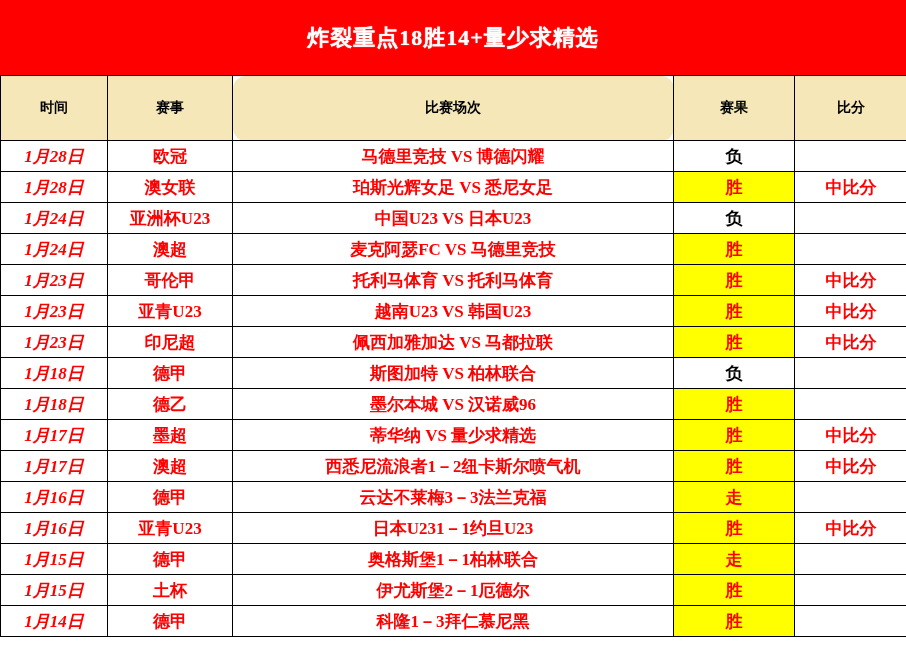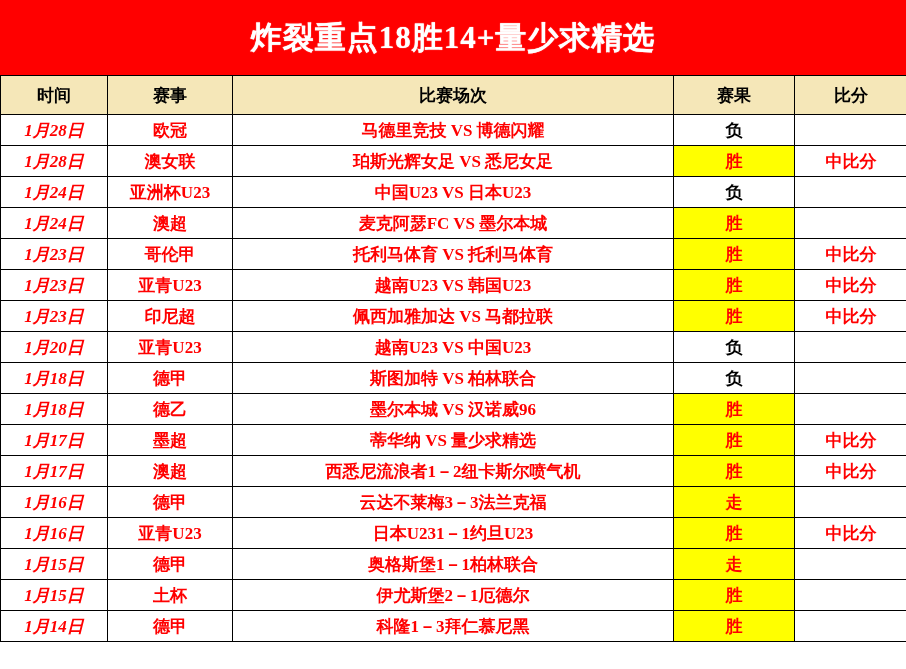"炸裂重点18胜14+量少求精选" .banner-title { font-size: 31px -> 22px }
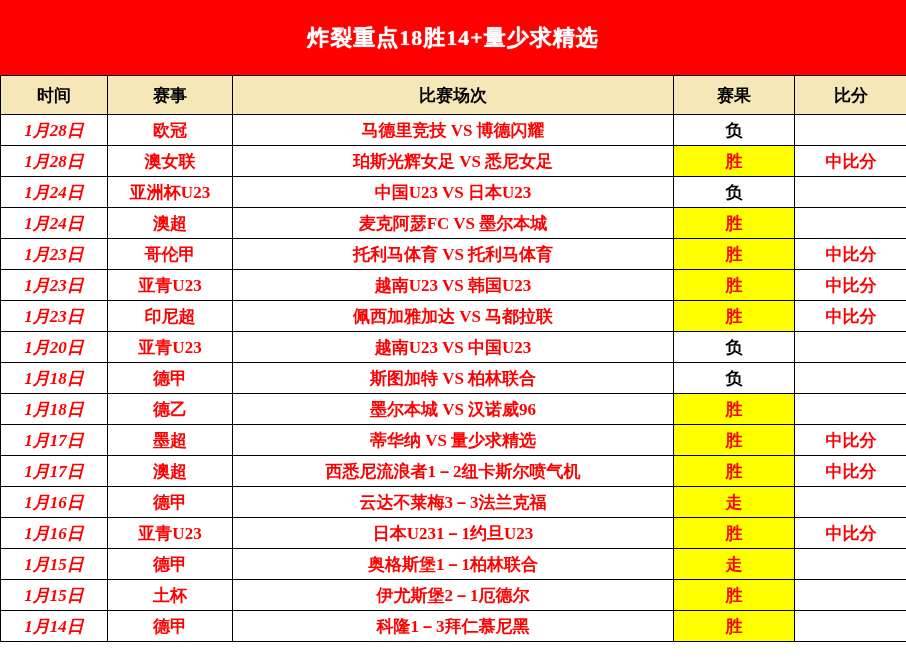"时间" table.match-table th { font-size: 17px -> 14px; padding: 4px 0 -> 17px 0 }
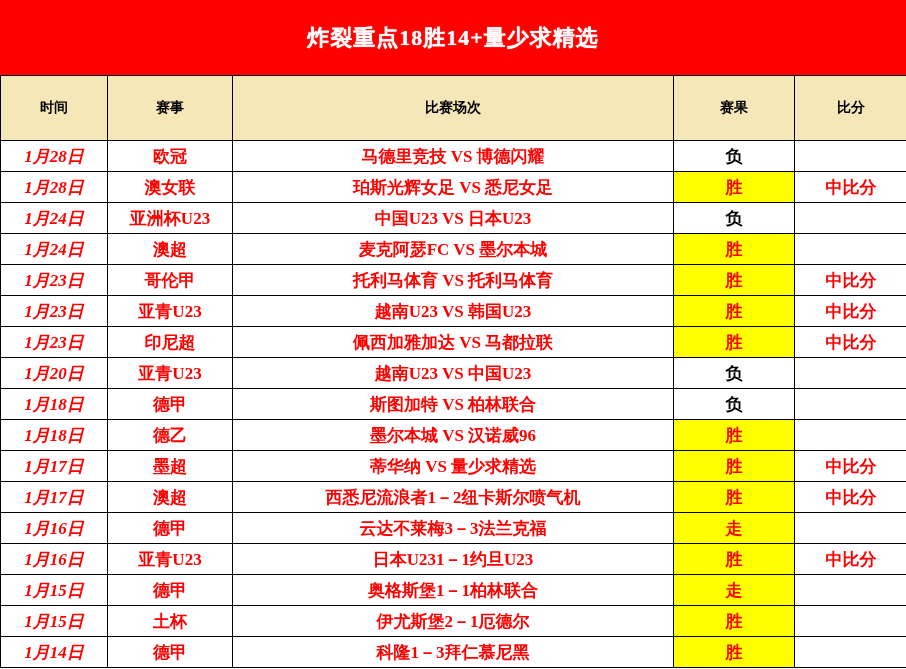"比赛场次" th.col-match { border-radius: none -> 13px }
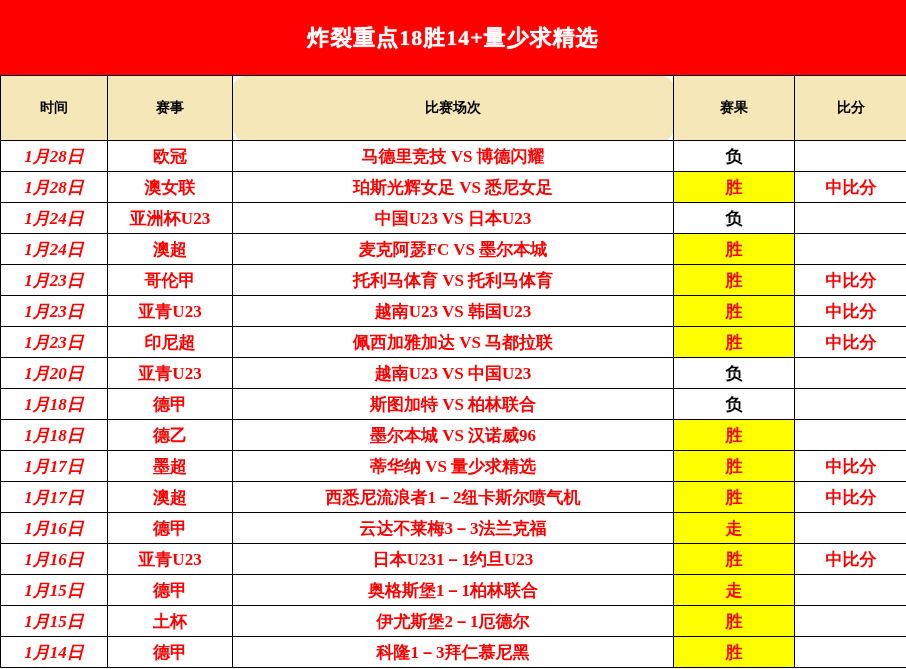"麦克阿瑟FC VS 墨尔本城" td.col-match { text: 墨尔本城 -> 马德里竞技 }
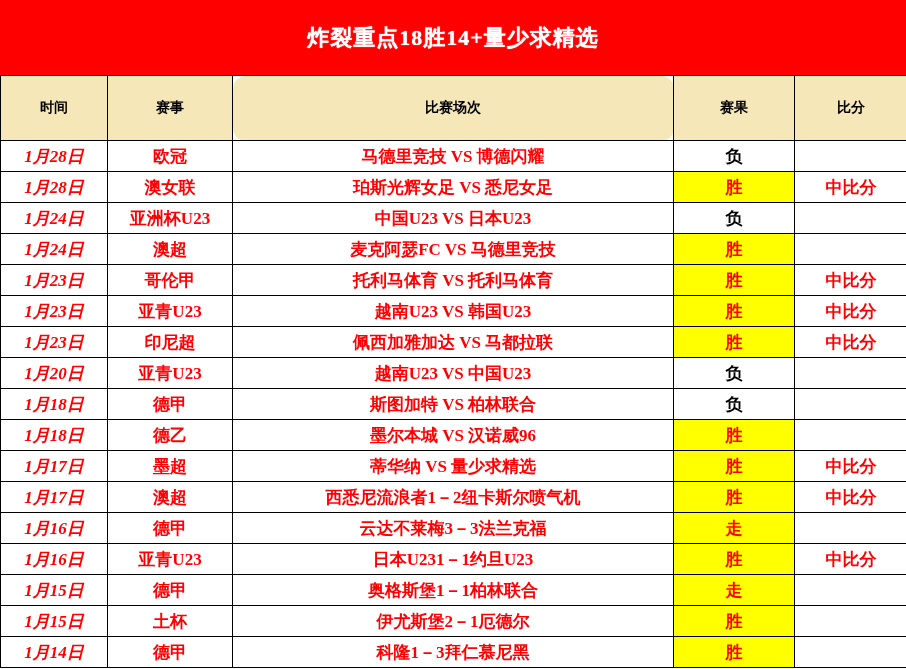"1月20日" tr { html: <tr> <td>1月20日</td> <td>亚青U23</td> <td>越南U23 VS 中国U23</td> <td>负</td> <td></td> </tr> -> none }
